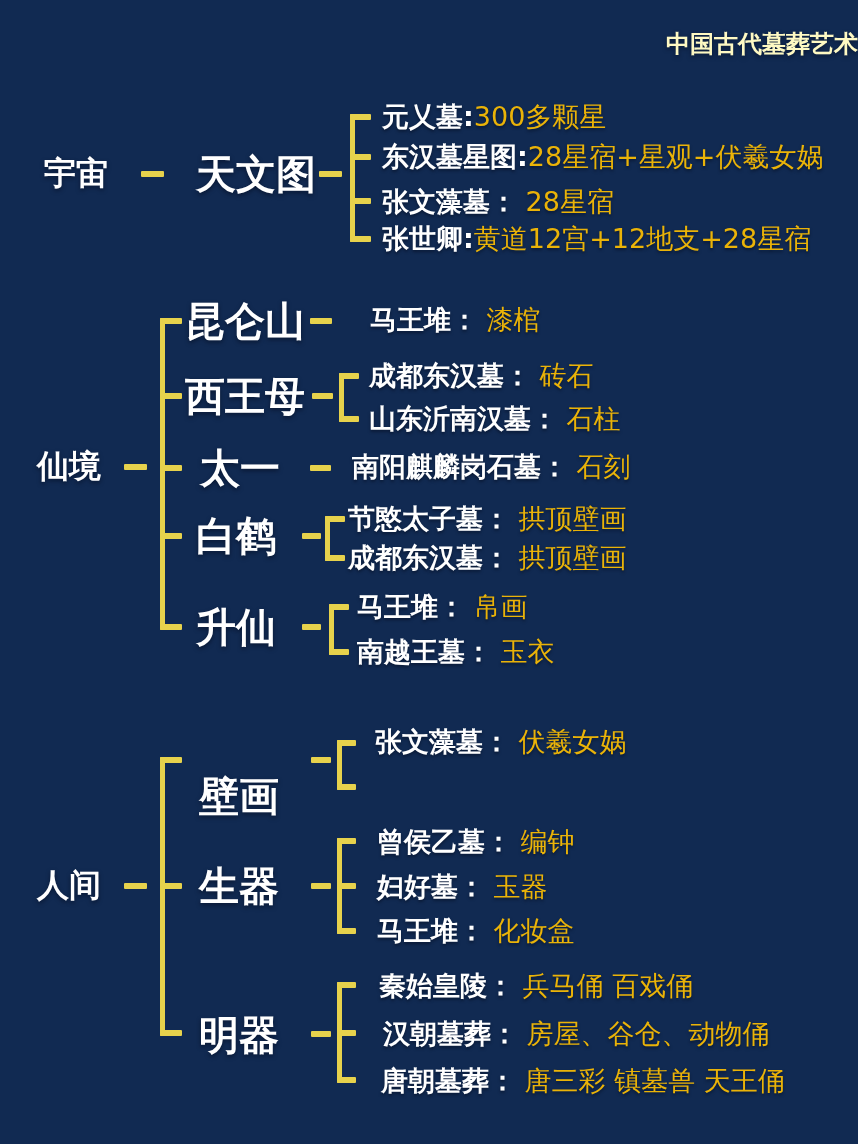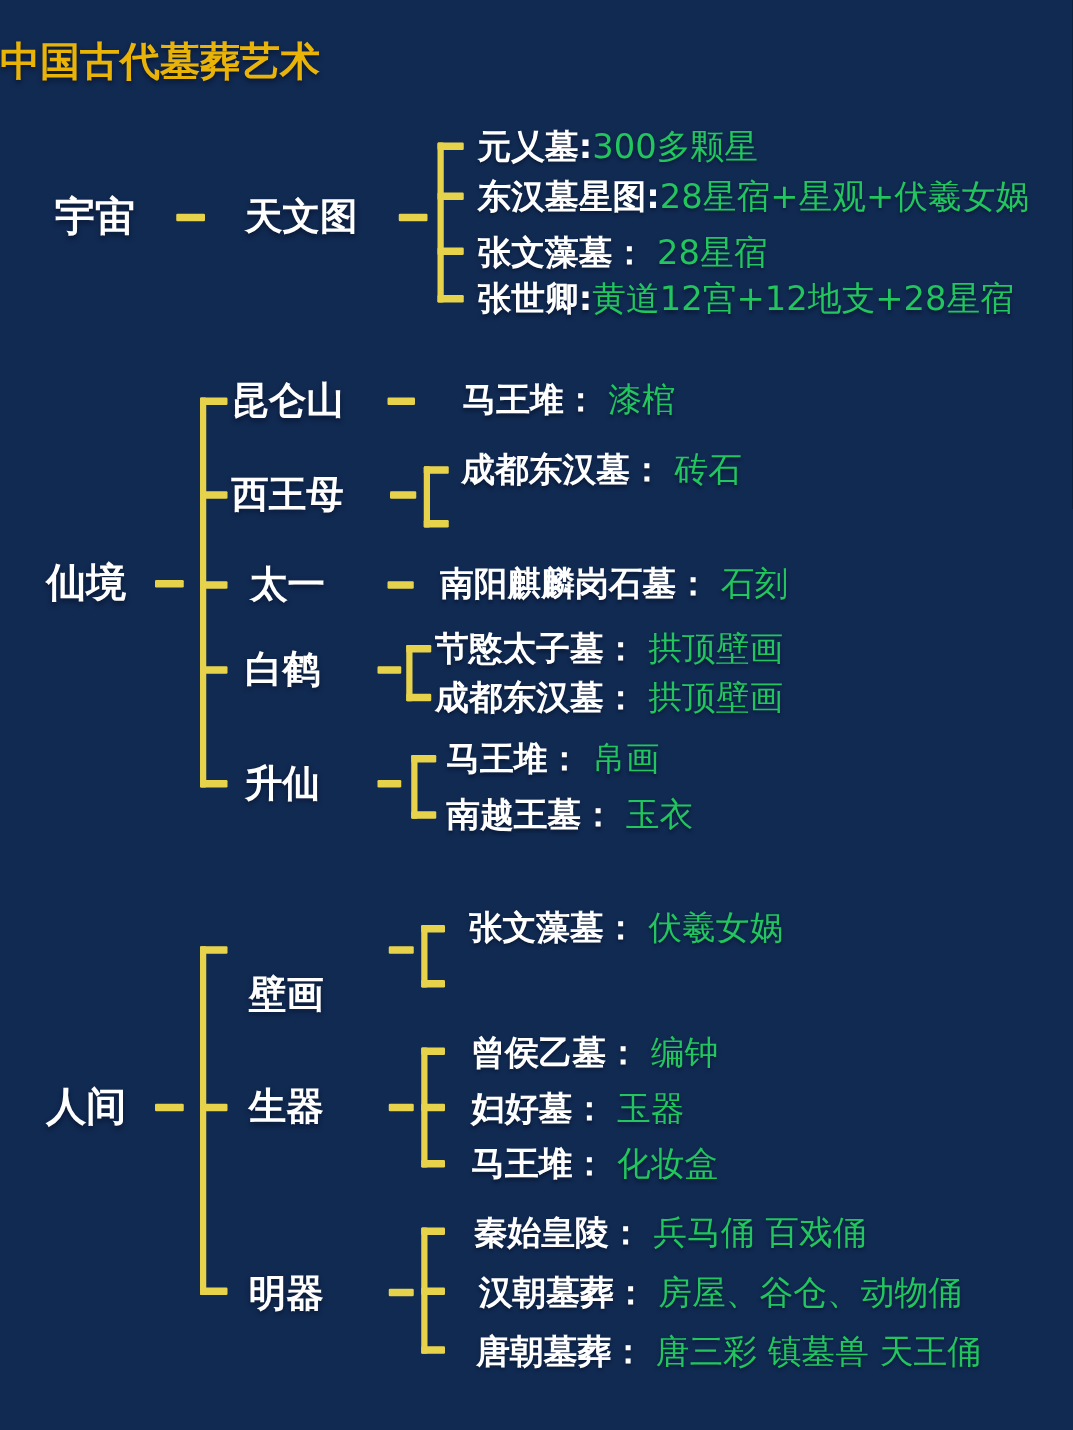"中国古代墓葬艺术" .title { color: #eab308 -> #fef9c3; font-size: 32px -> 24px; text-align: left -> right }
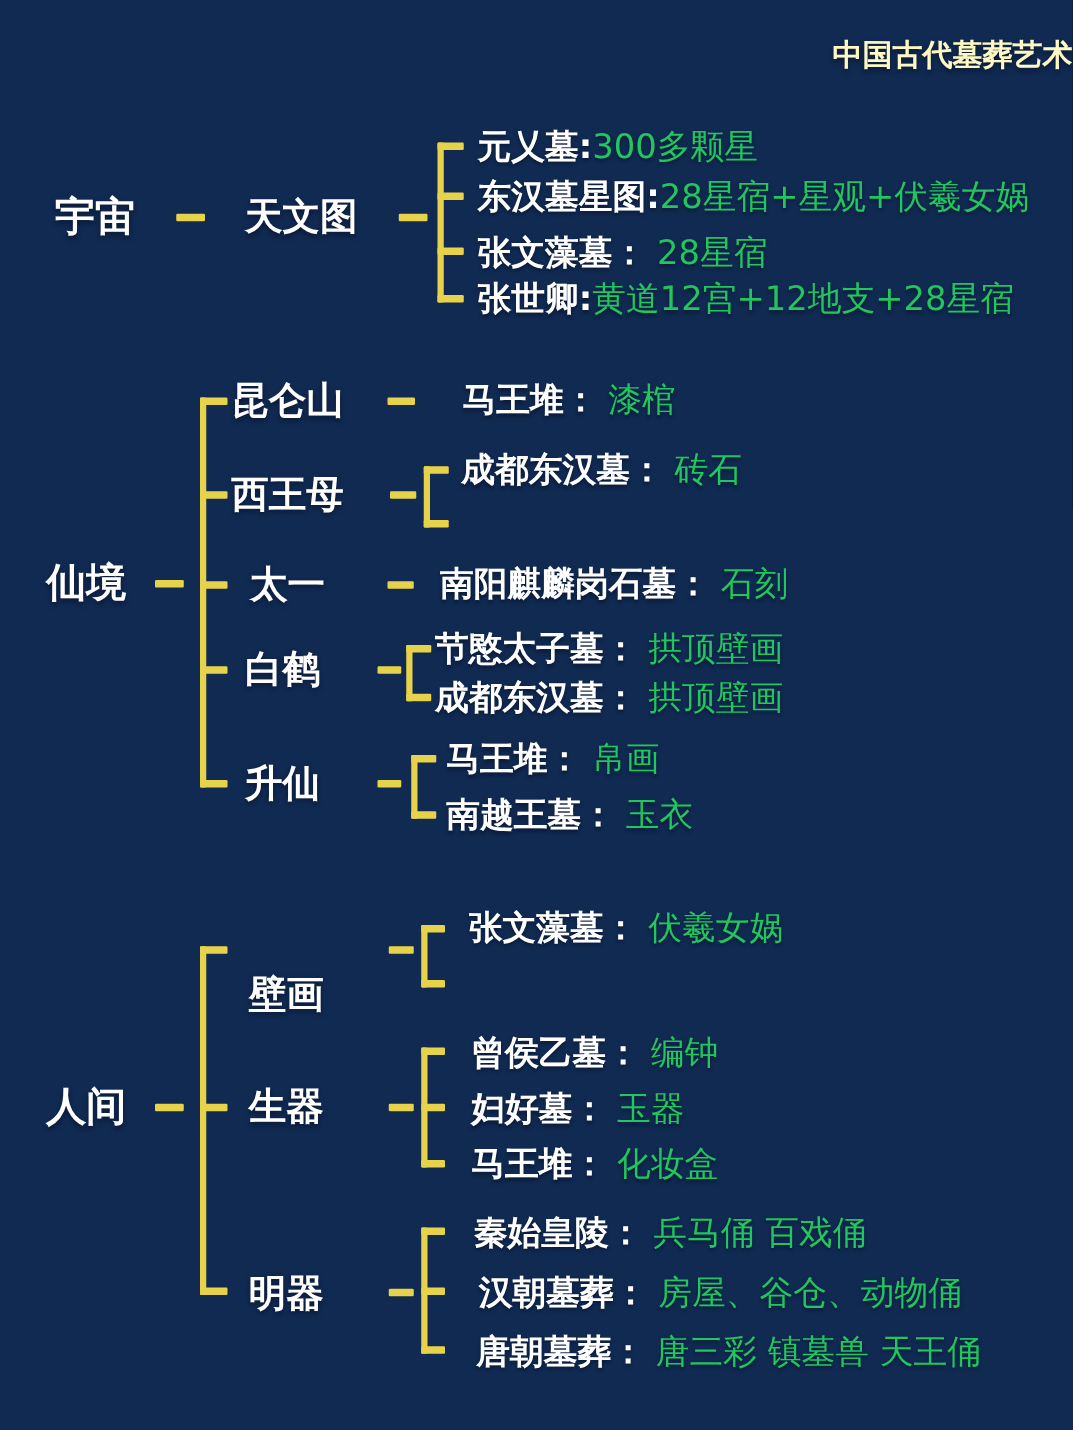"300多颗星" .leaf .ld { color: #22c55e -> #eab308 }
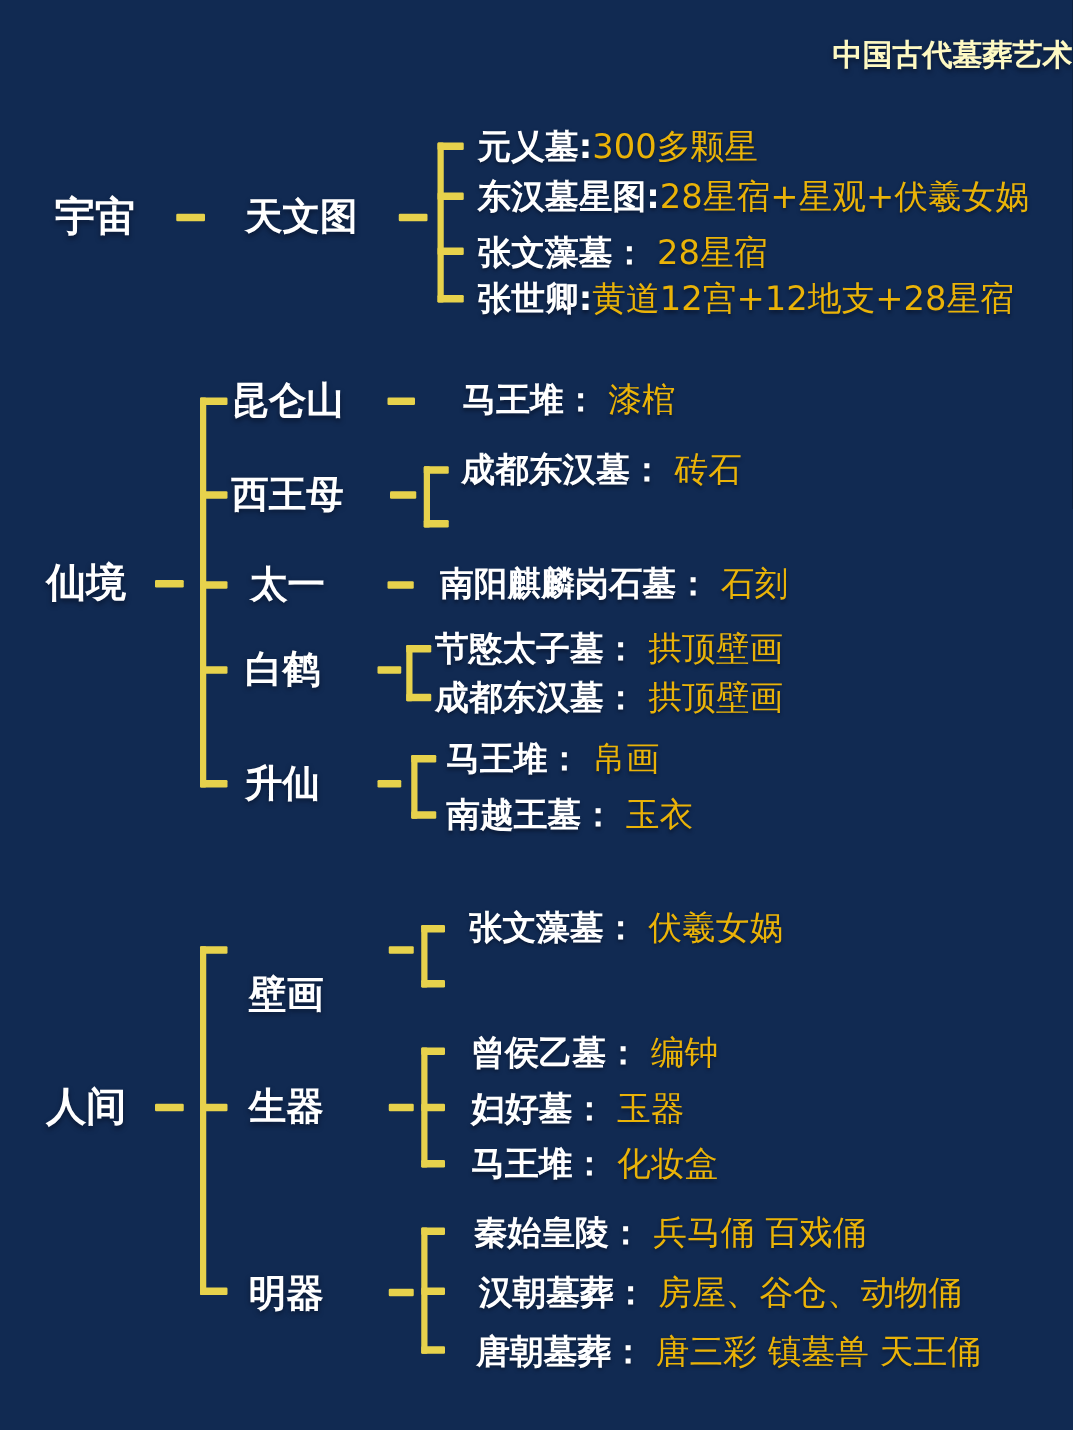"天文图" .lv2 { font-size: 30px -> 40px }
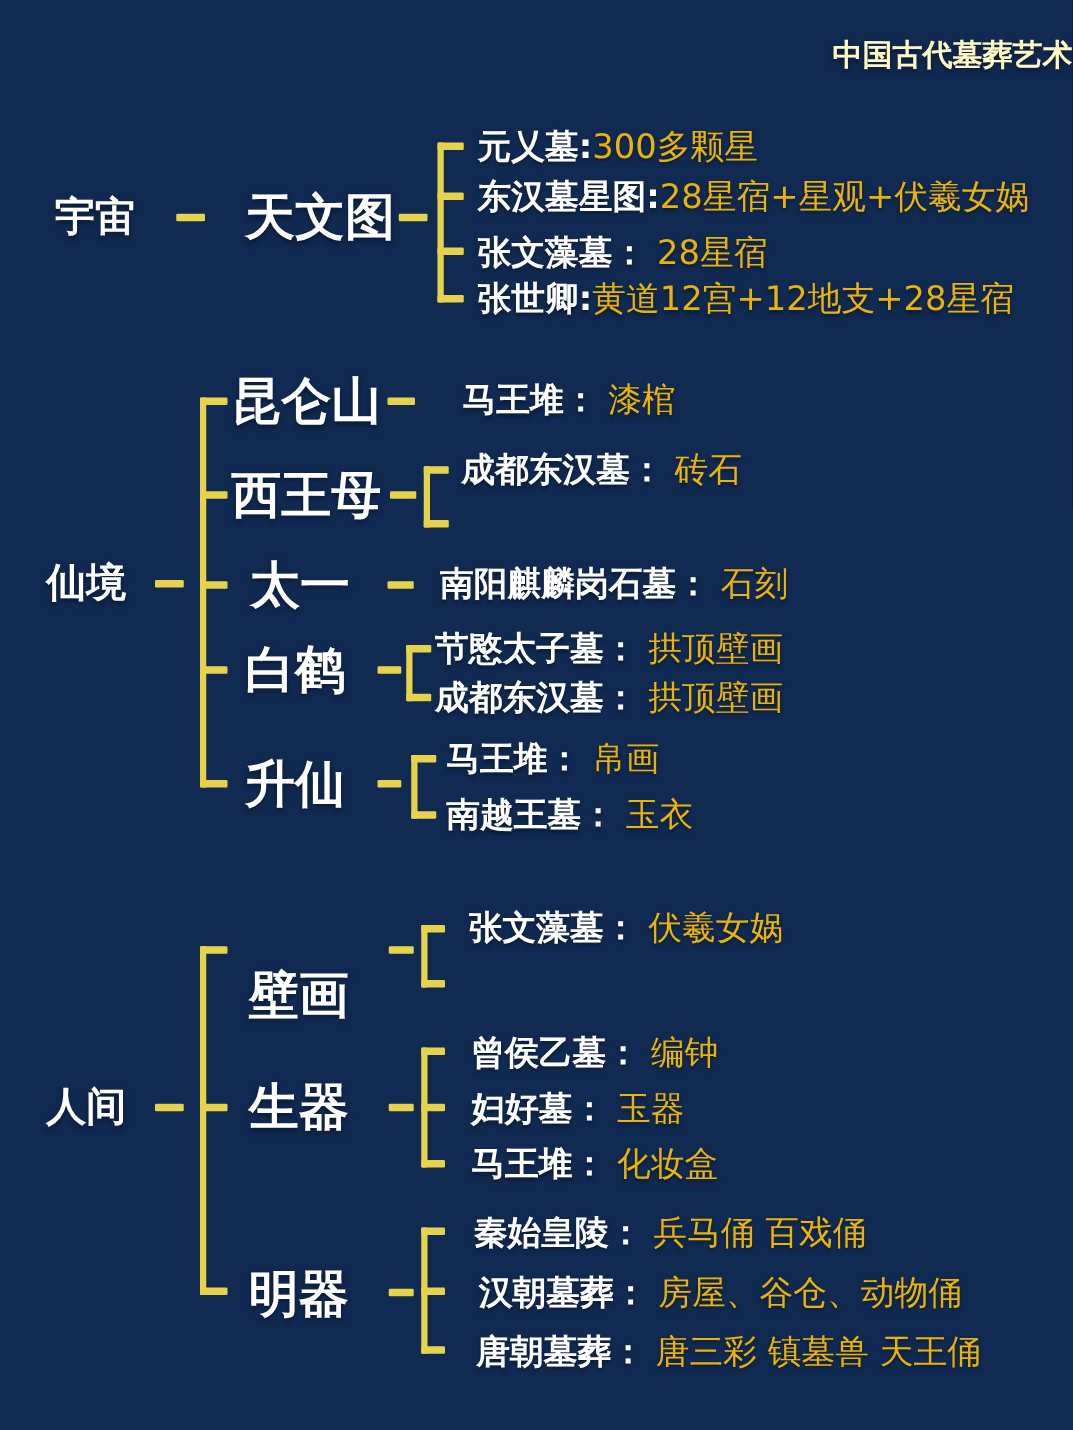"山东沂南汉墓： 石柱" div.leaf { html: none -> <div><span>山东沂南汉墓：</span><span> 石柱</span></div> }
